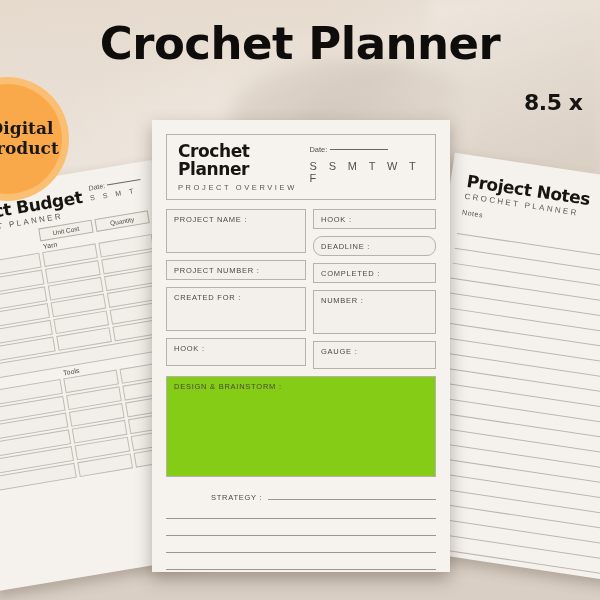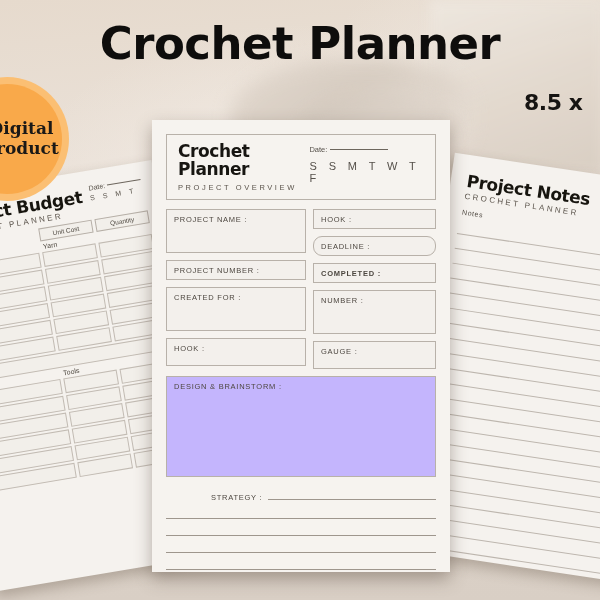"COMPLETED :" div.fld { font-weight: bold -> none }
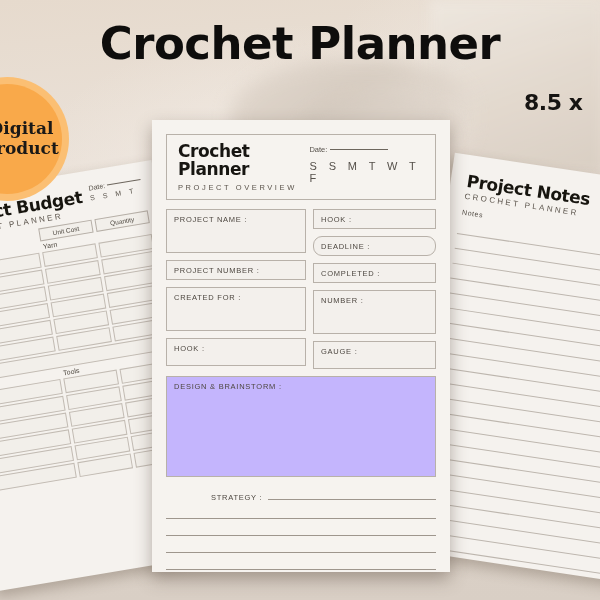"DESIGN & BRAINSTORM :" .brainstorm { background: #c4b5fd -> #84cc16 }
